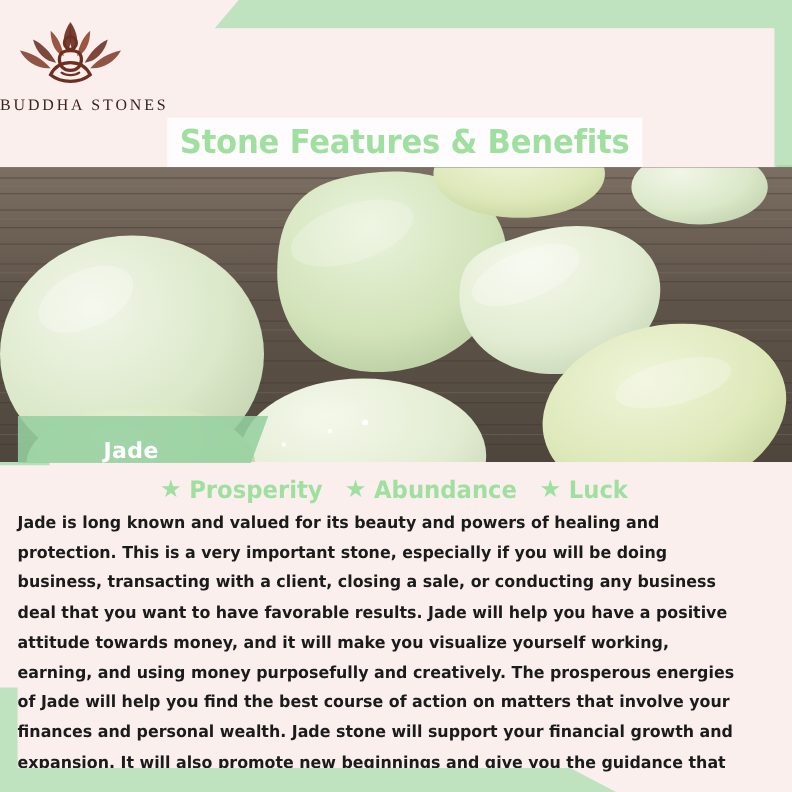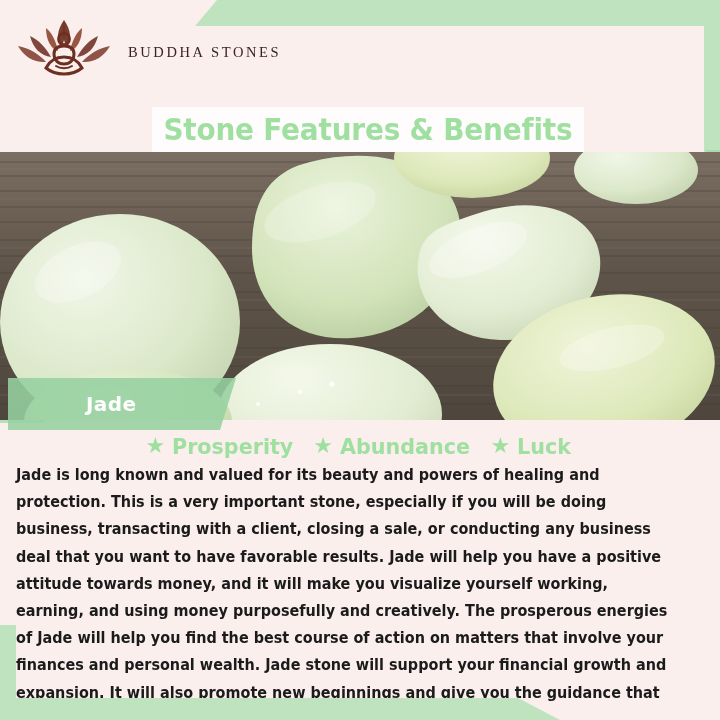"BUDDHA STONES" .logo-wrap { align-items: center -> none; flex-direction: row -> column }
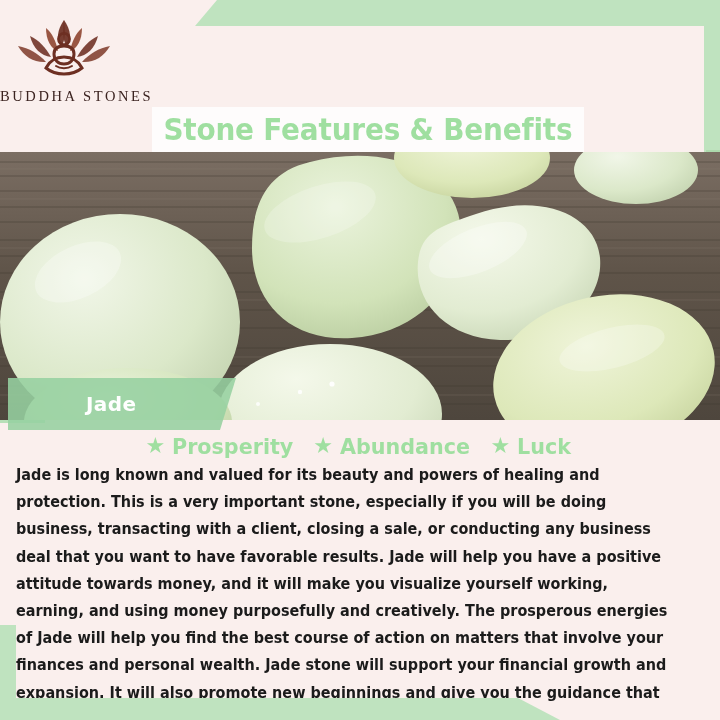"Jade" .jade-banner { align-items: center -> flex-end; height: 52px -> 43px; left: 8px -> 16px }
